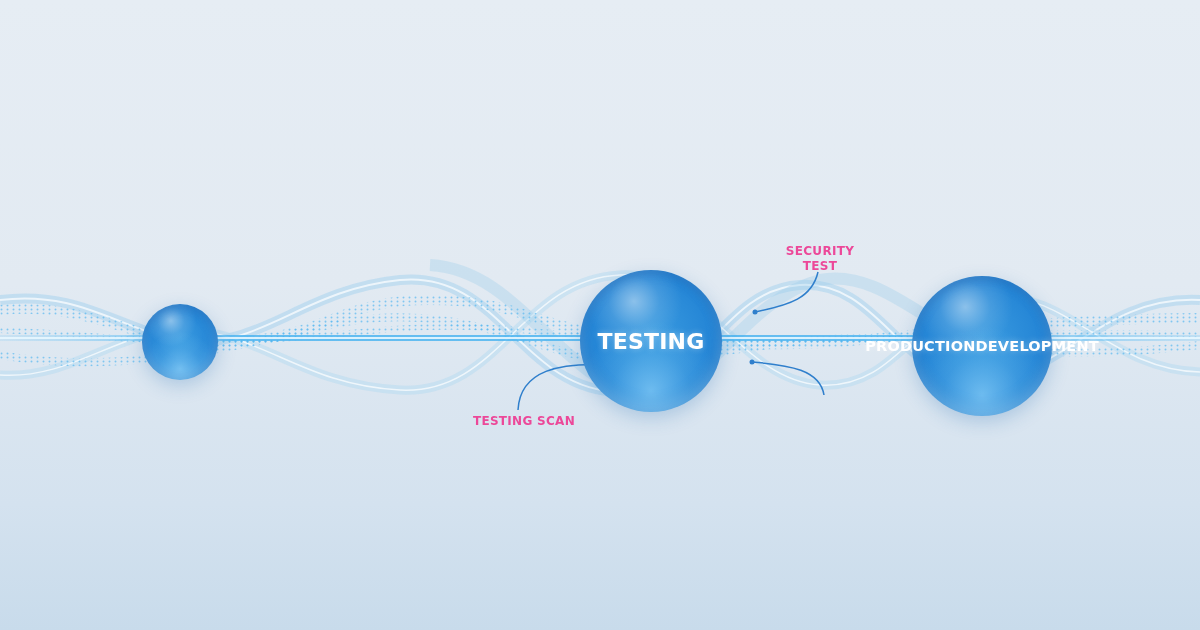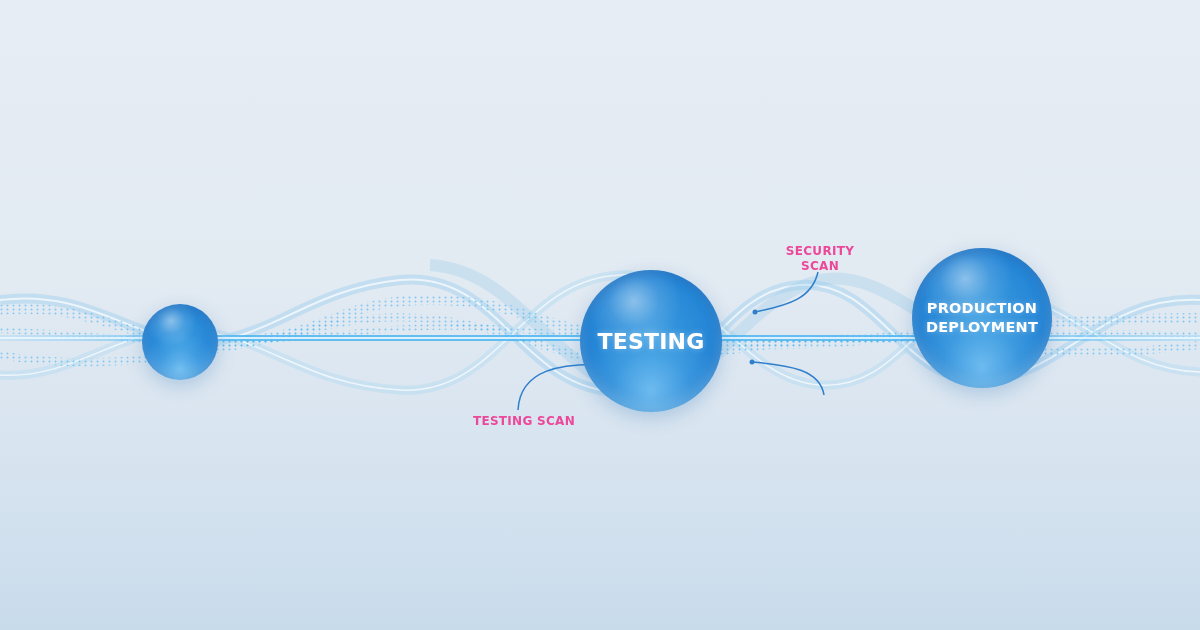"SCAN" div { text: SCAN -> TEST }
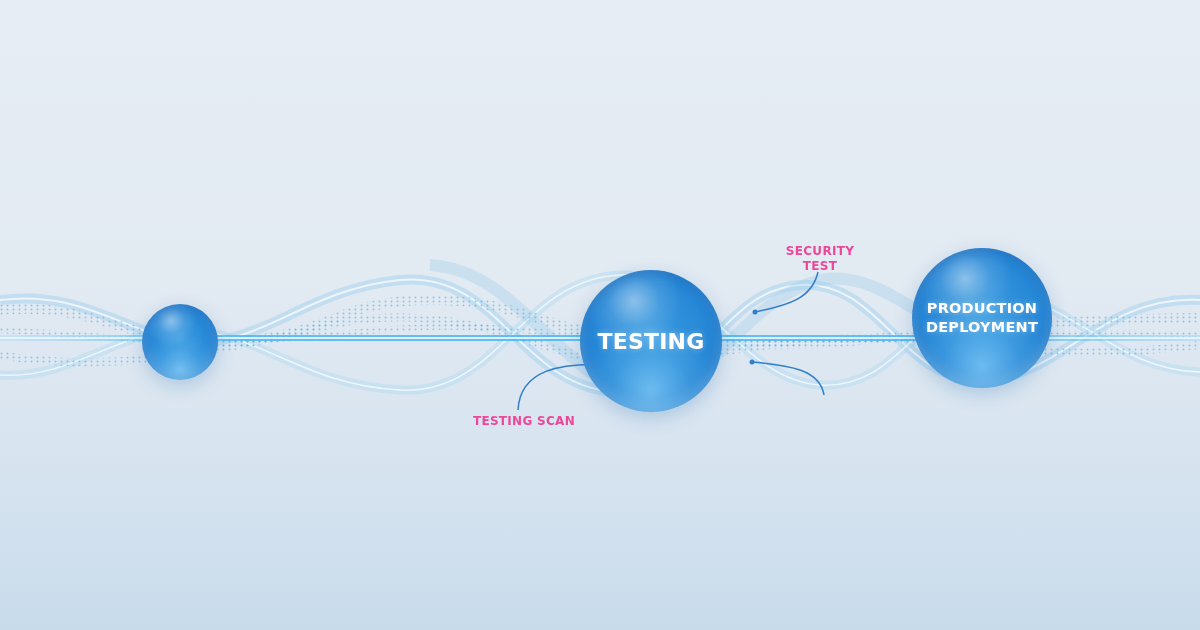"PRODUCTION" div.sphere { flex-direction: column -> none; top: 248px -> 276px }
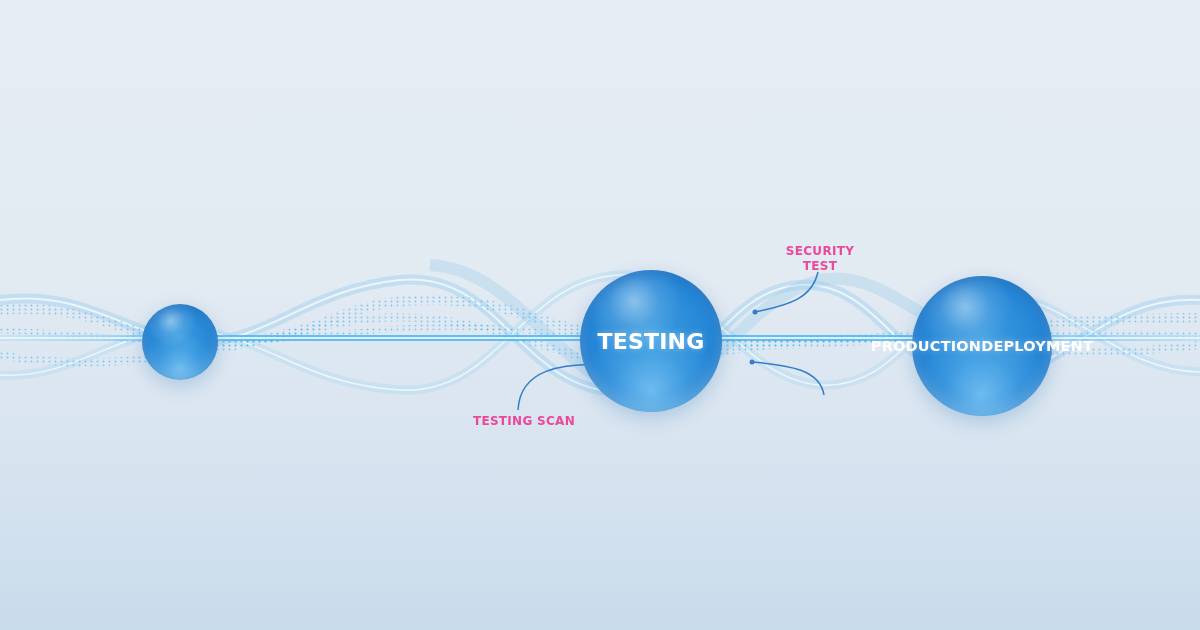"DEPLOYMENT" span.sphere-label { text: DEPLOYMENT -> DEVELOPMENT }
